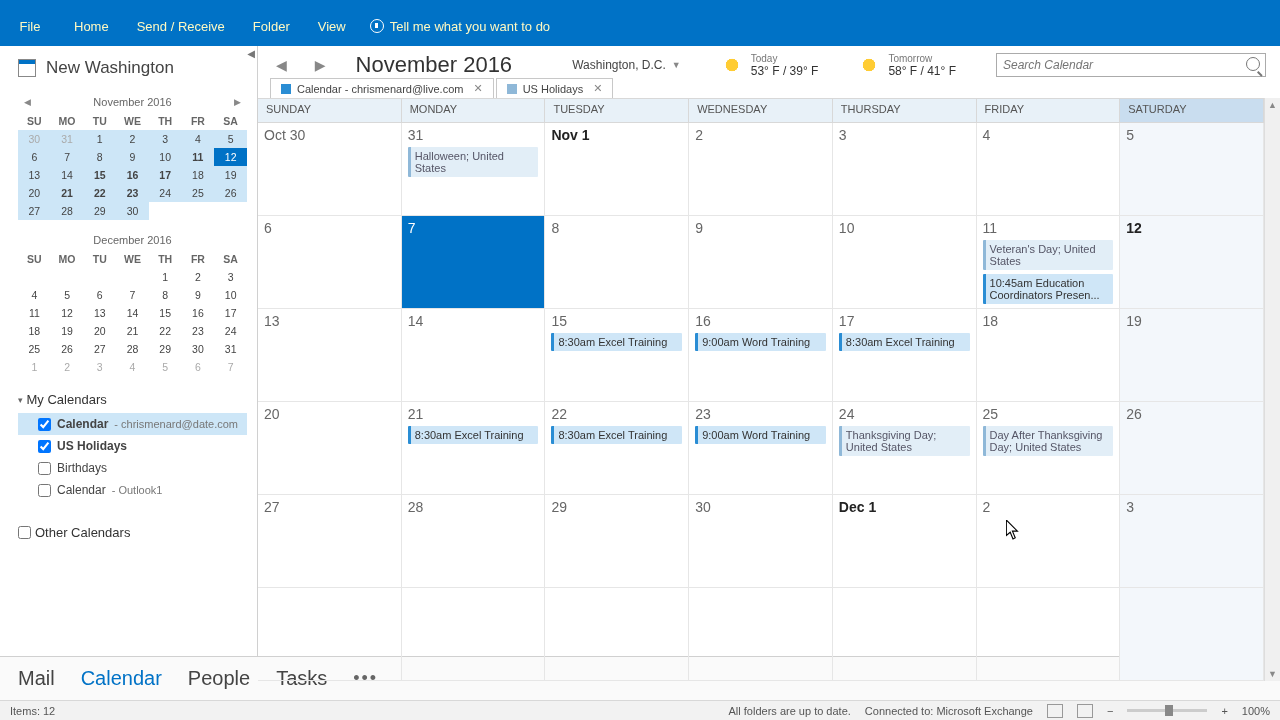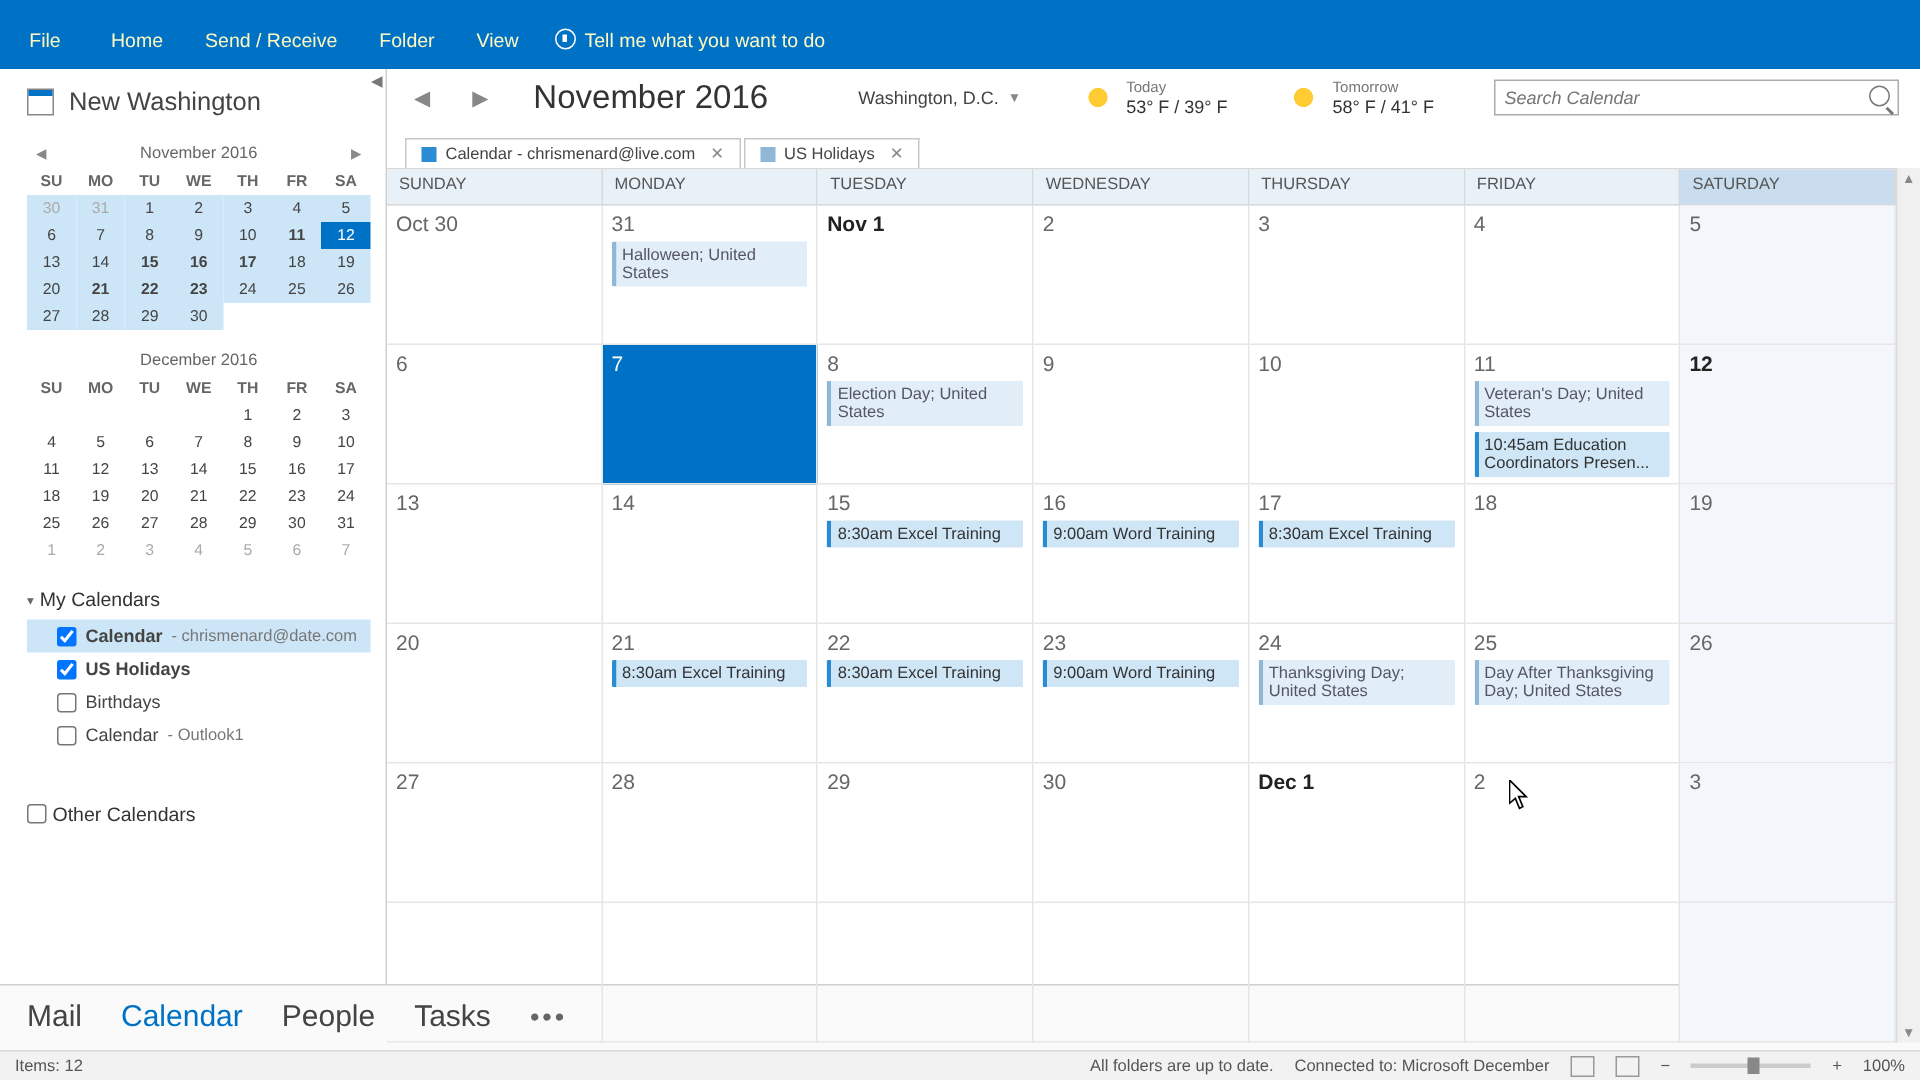"Calendar - chrismenard@live.com" .cal-tabs { margin-top: 14px -> none }
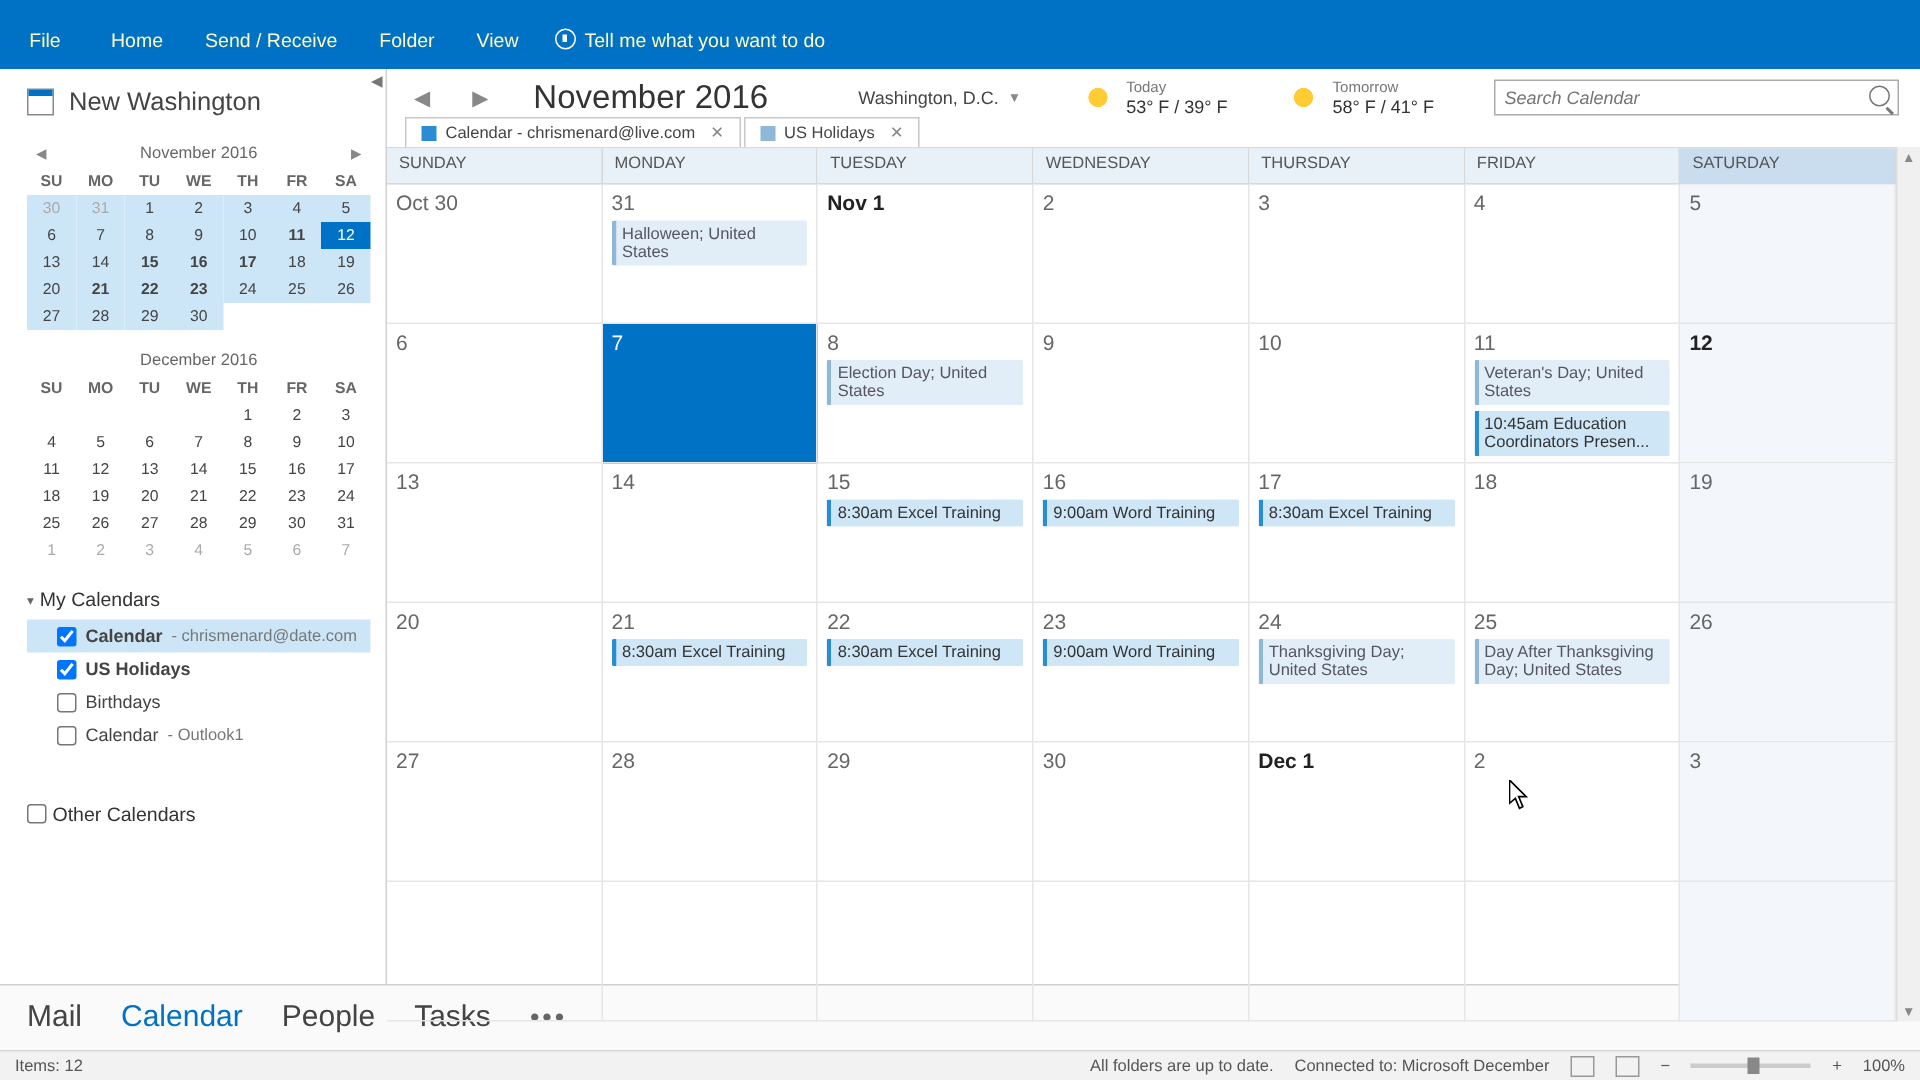"Election Day; United States" div.ev { html: <div>Election Day; United States</div> -> none }
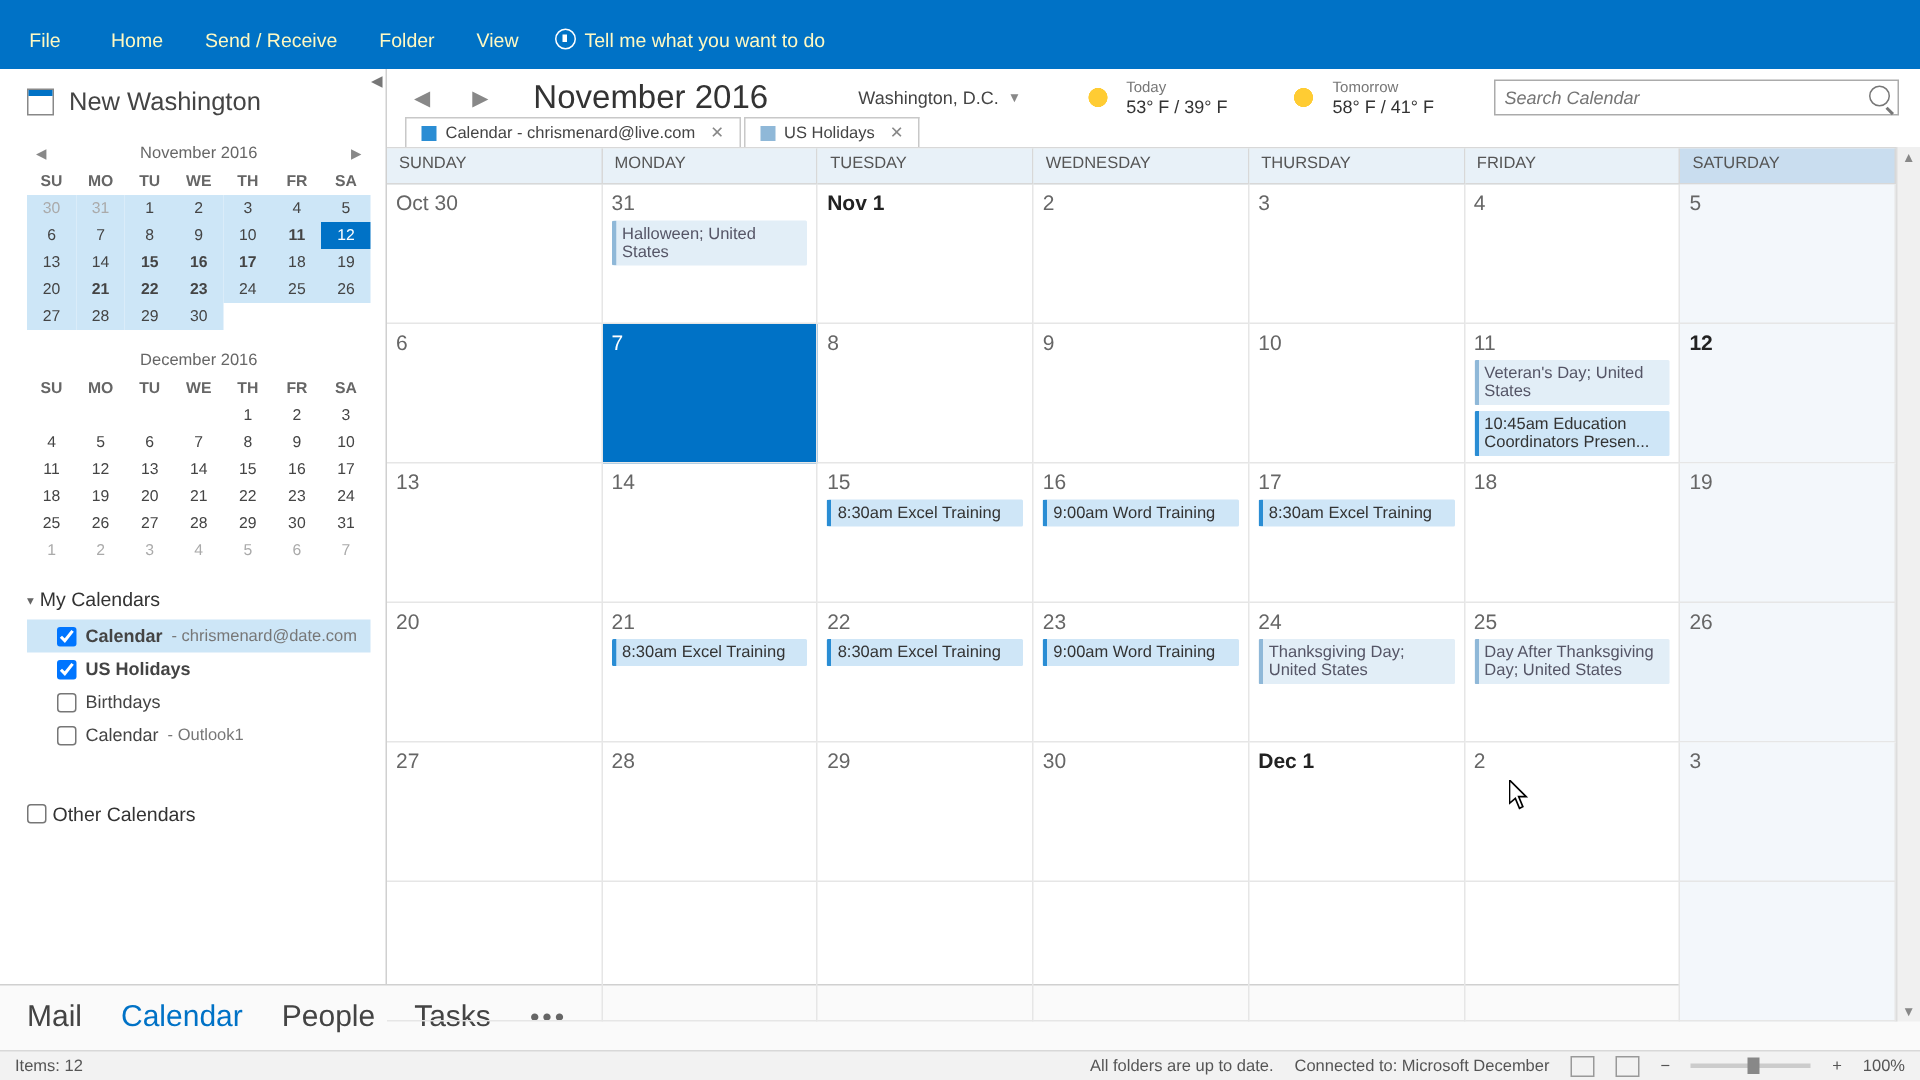"Other Calendars" div.cal-group { margin-top: 28px -> 18px }
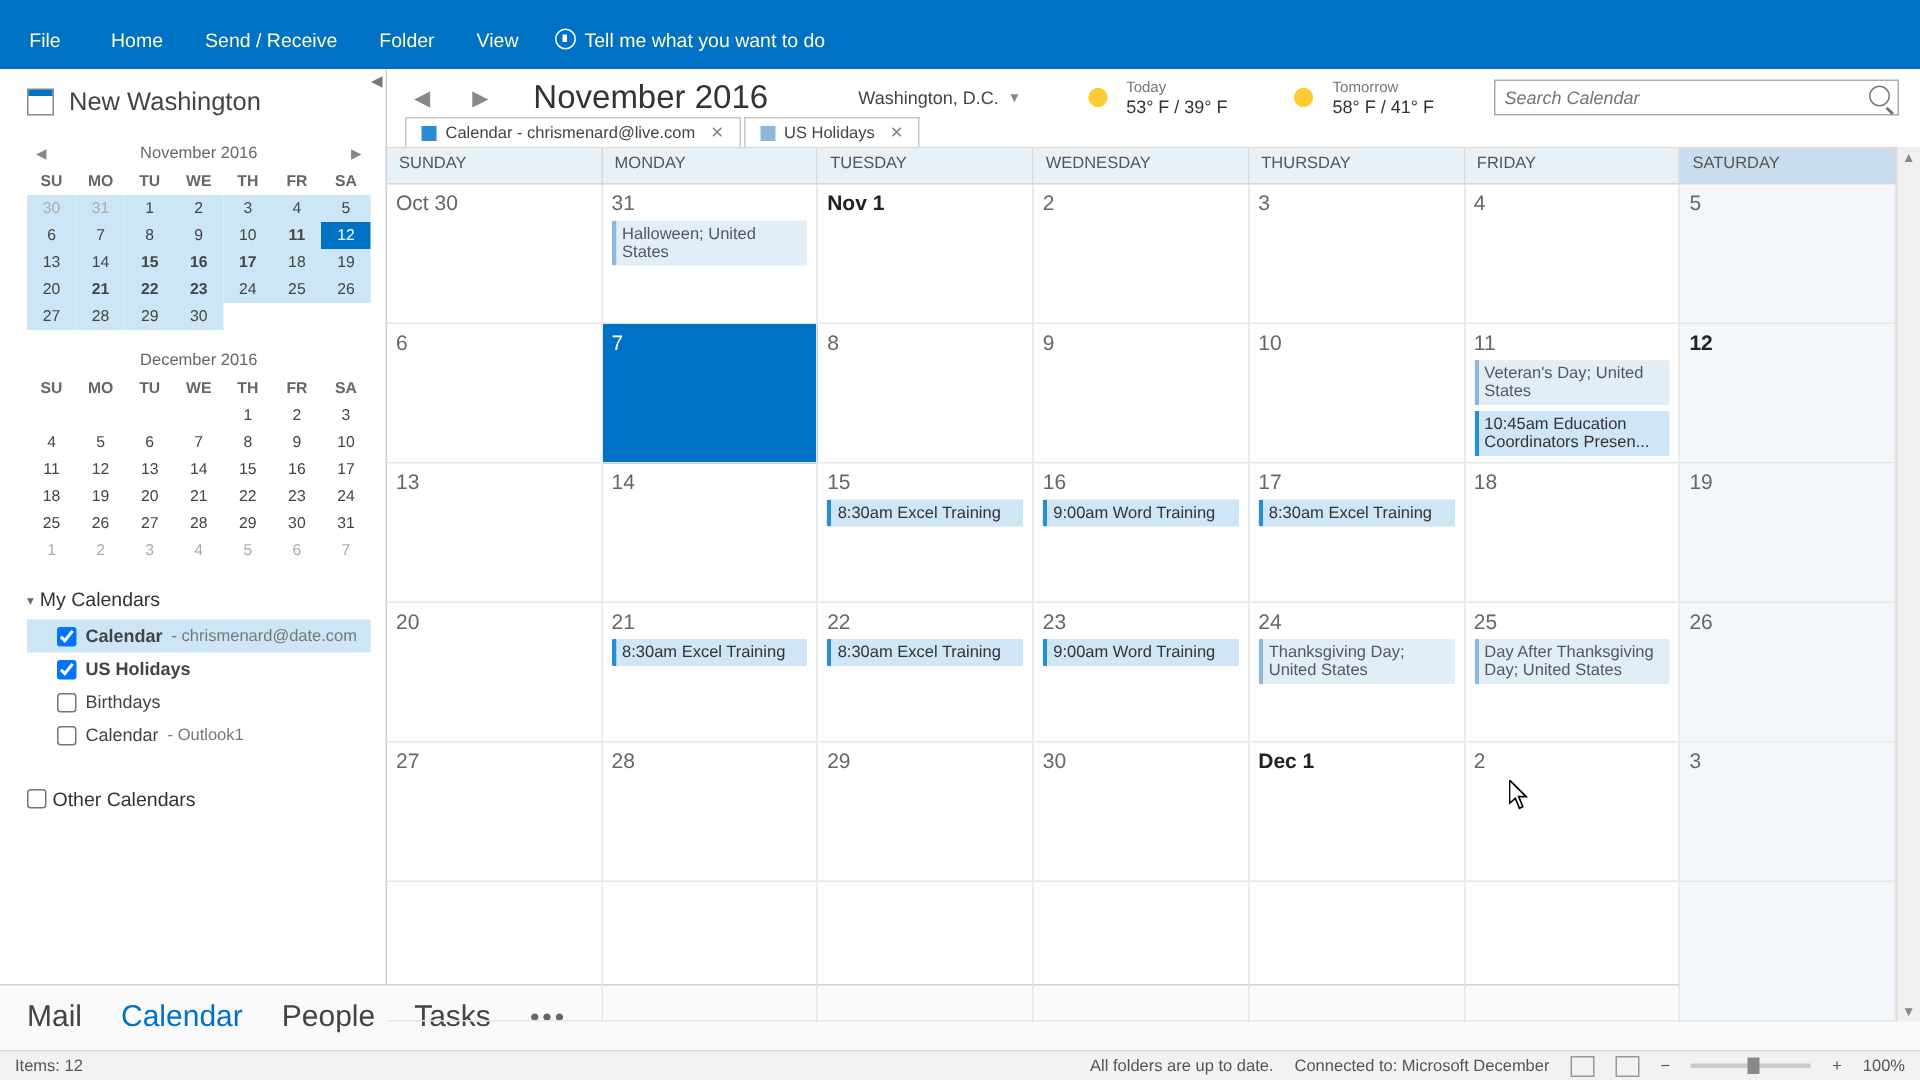"Connected to: Microsoft December" span { text: December -> Exchange }
